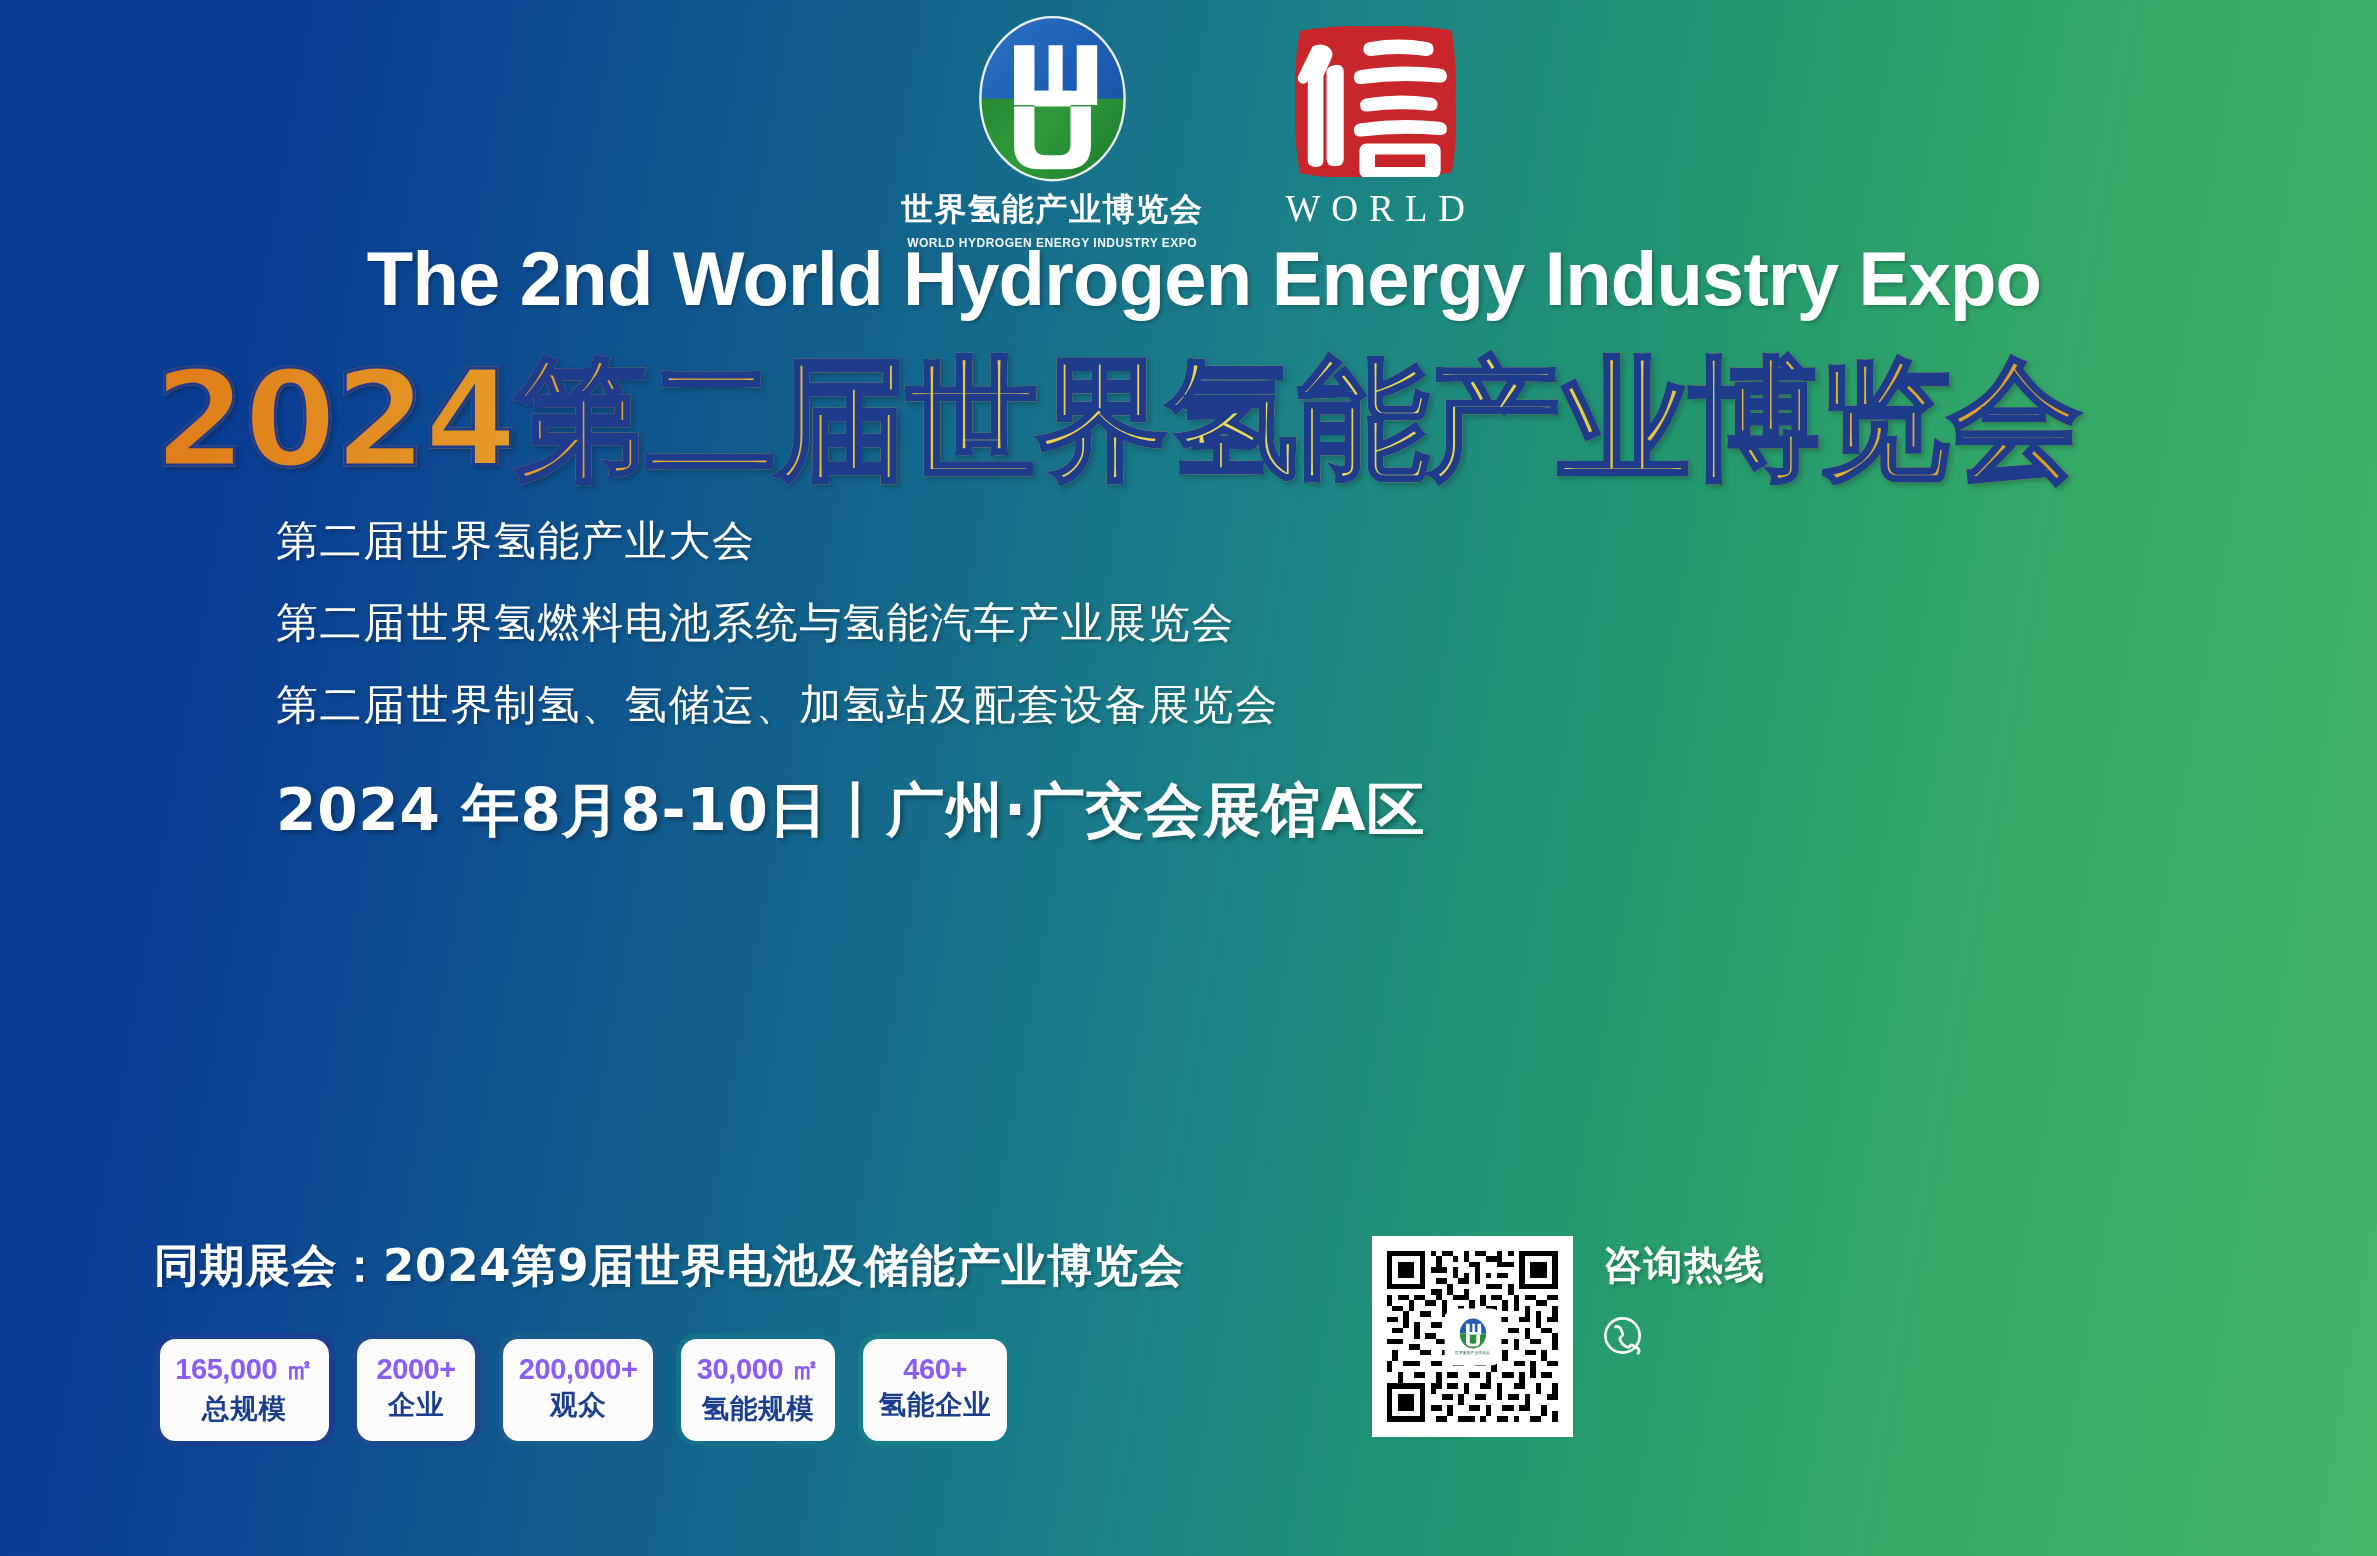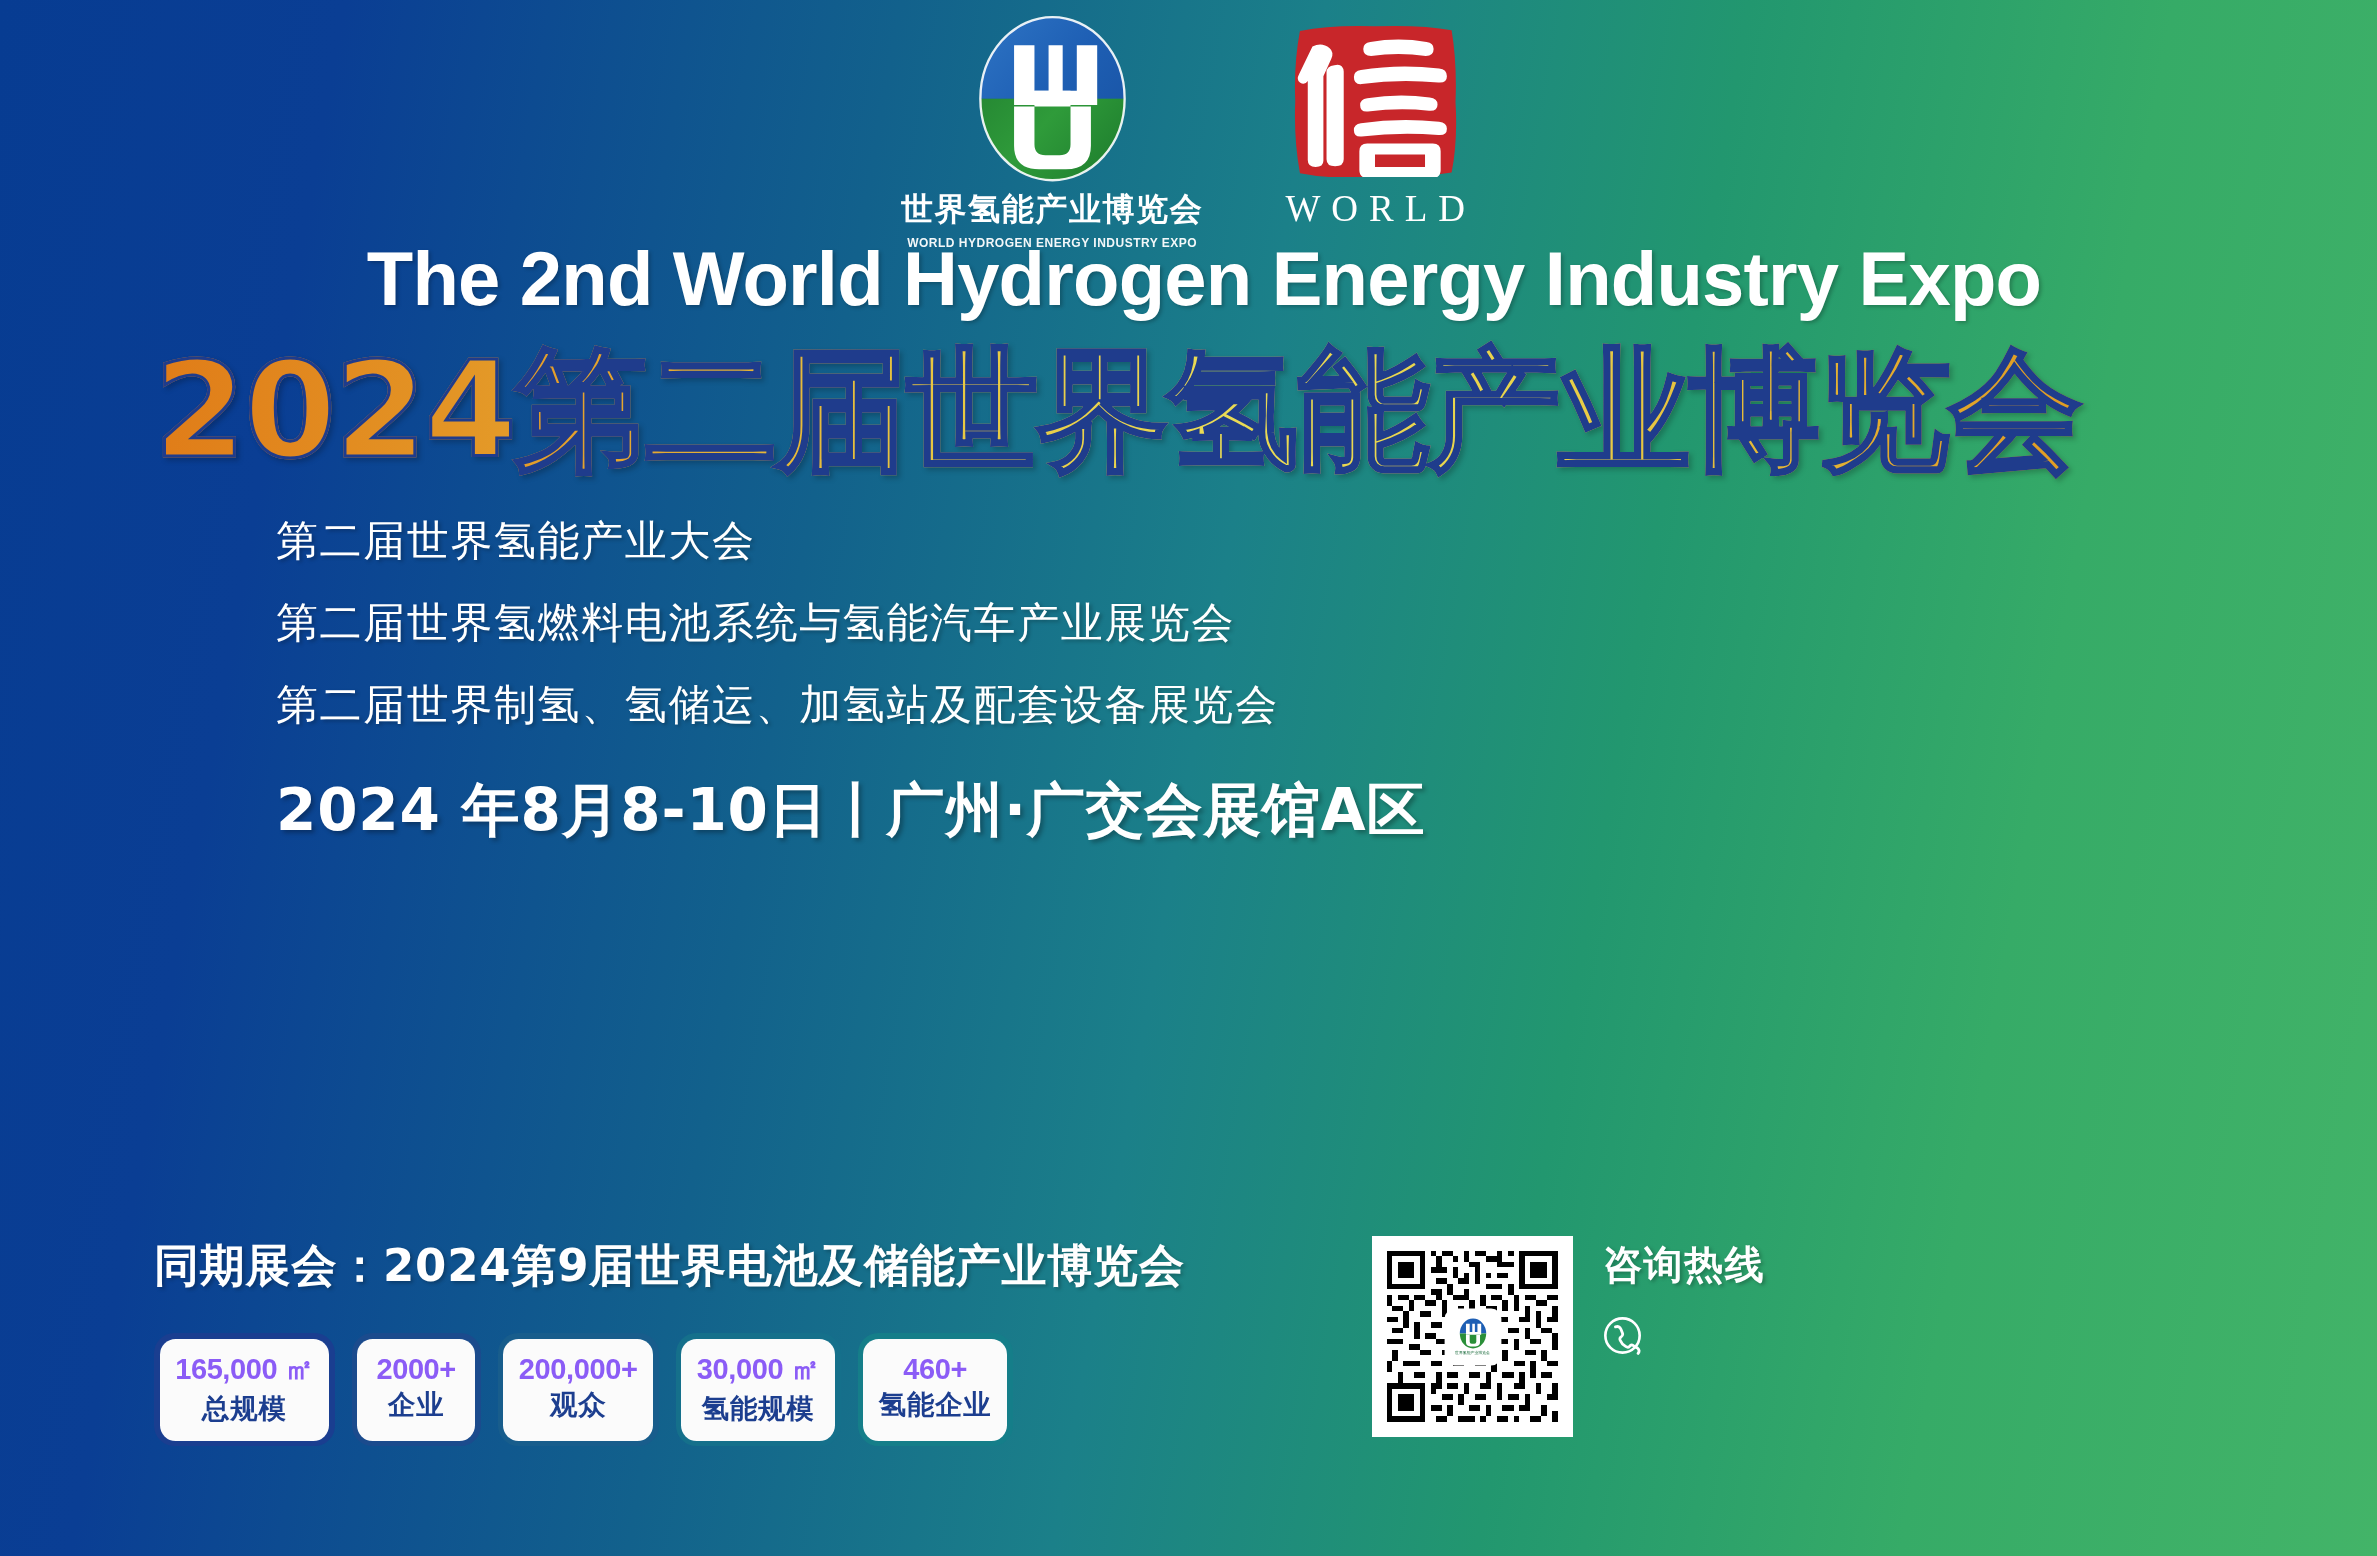"2024第二届世界氢能产业博览会" .title-cn { top: 323px -> 332px }
